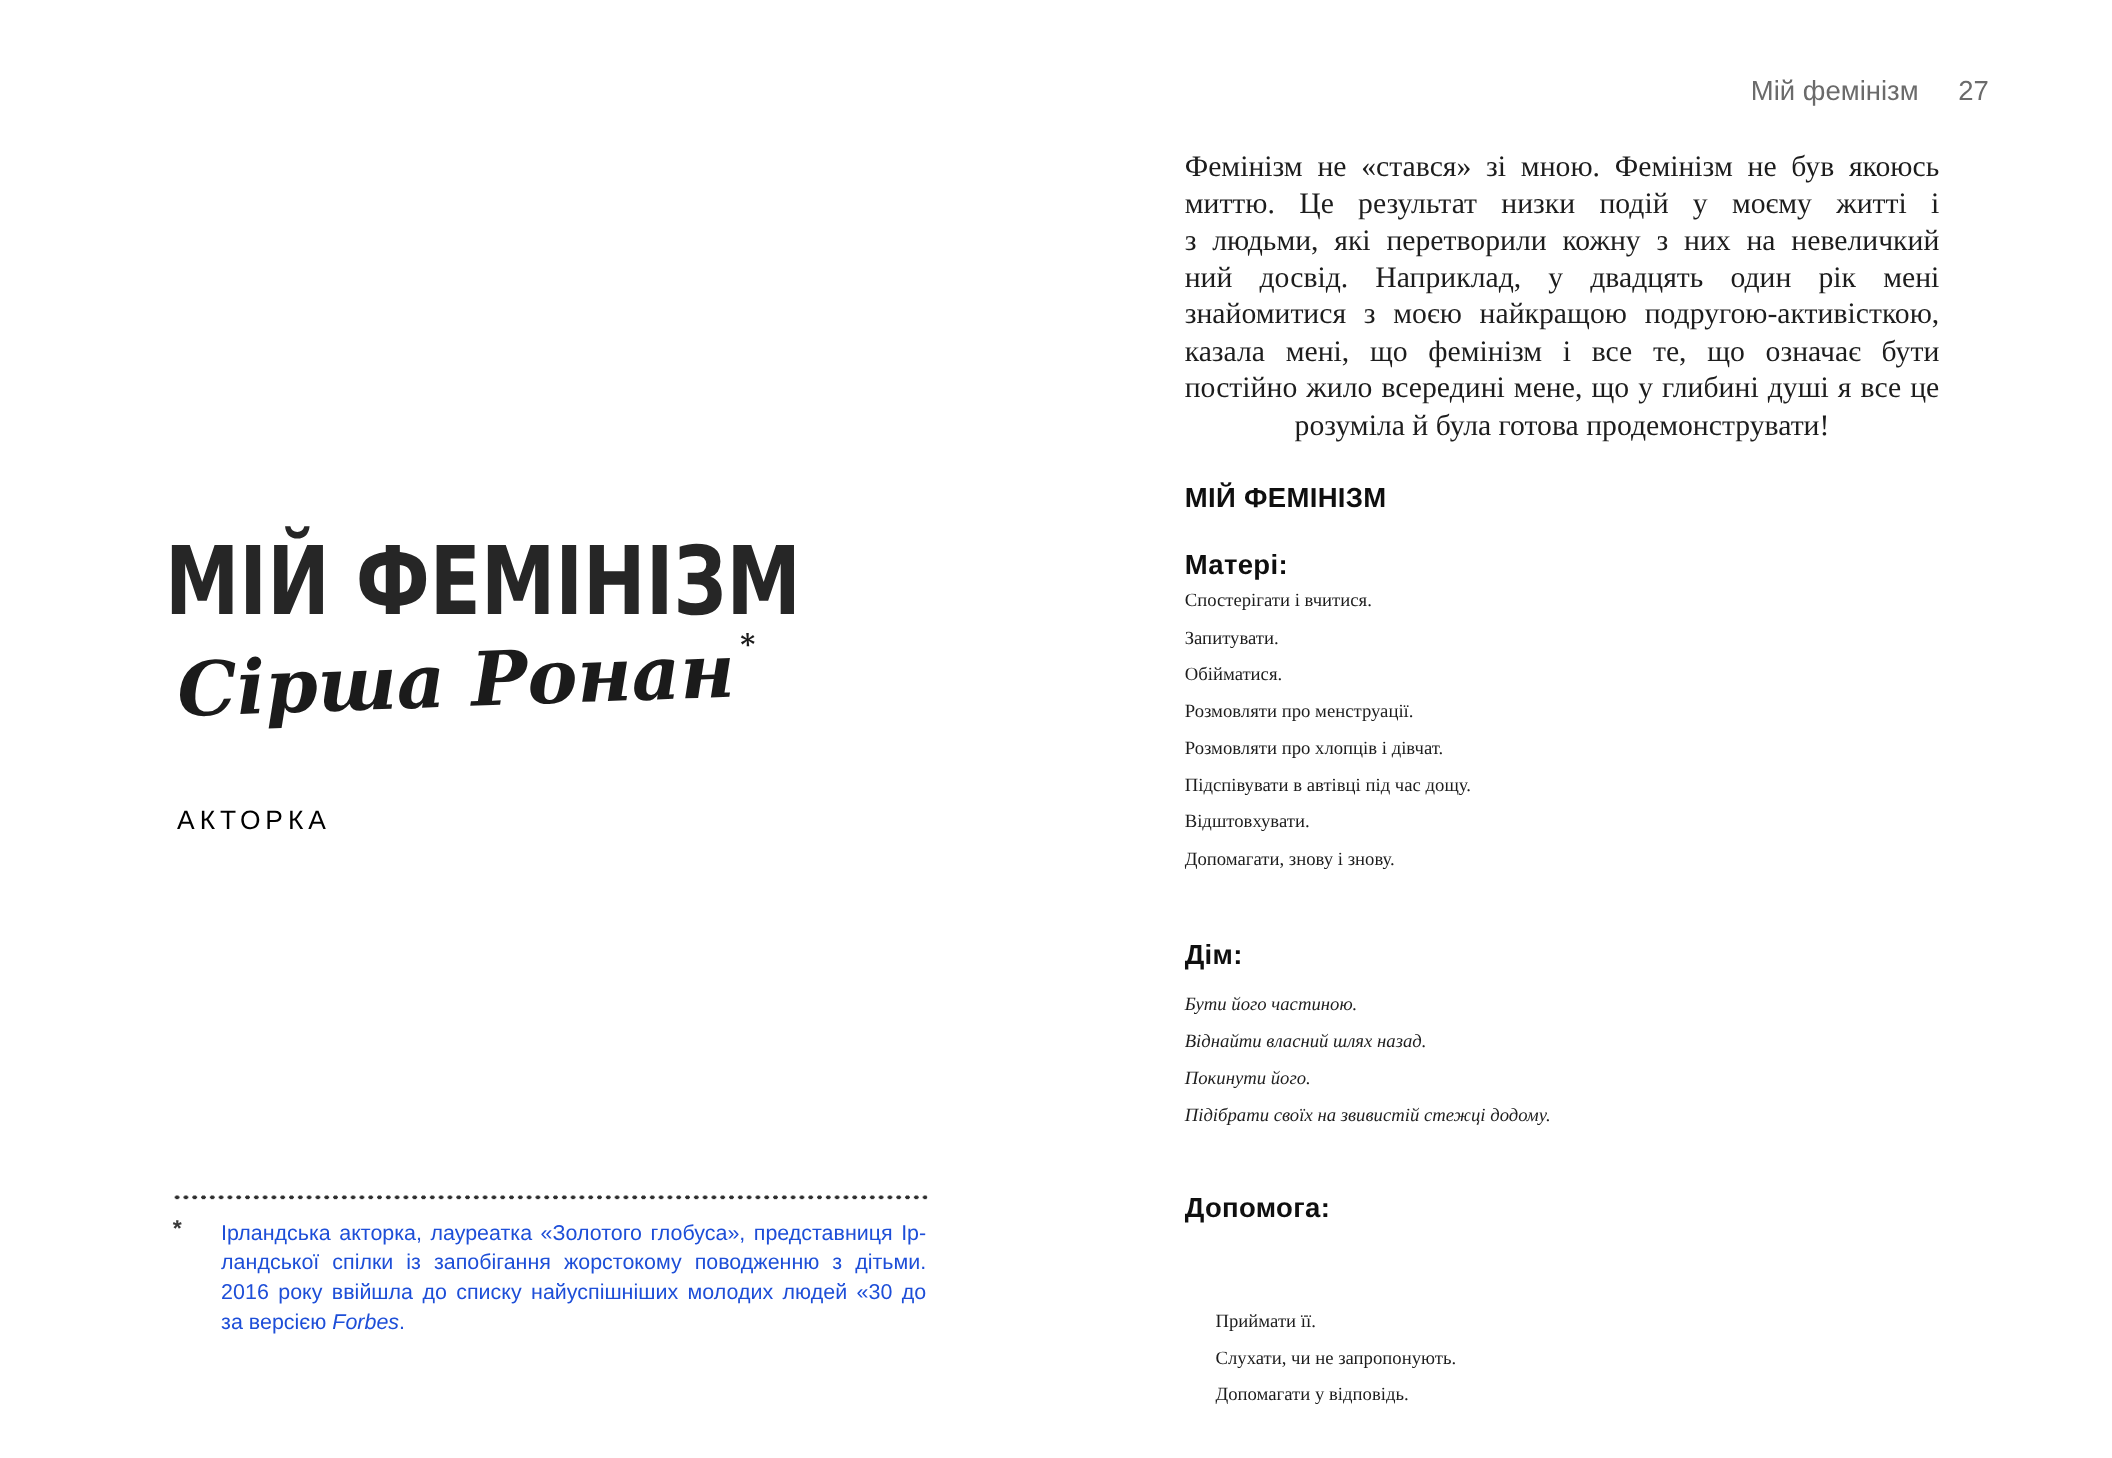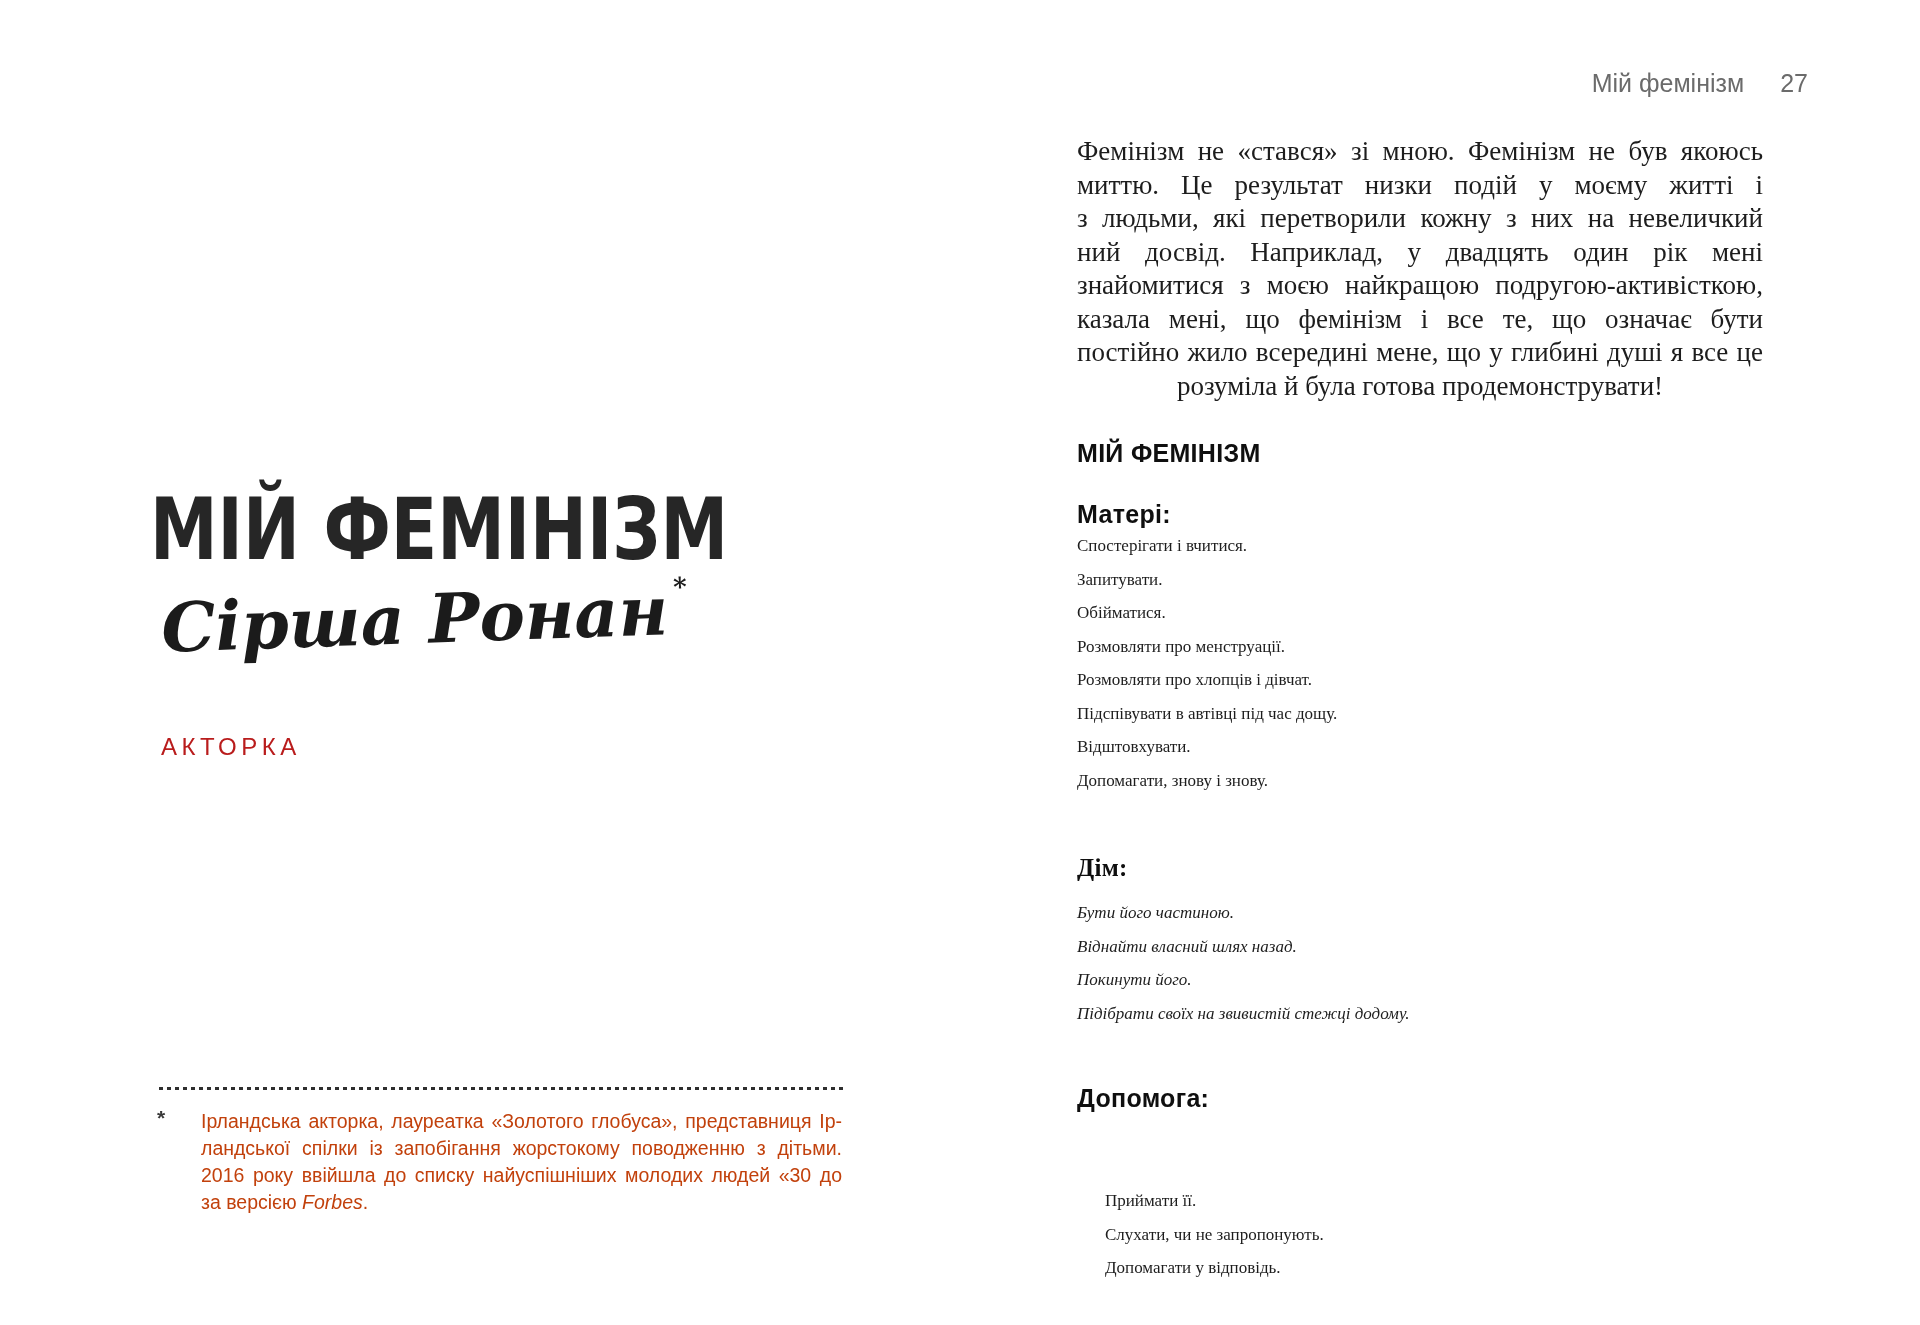"АКТОРКА" .author-role { color: #b91c1c -> #000000 }
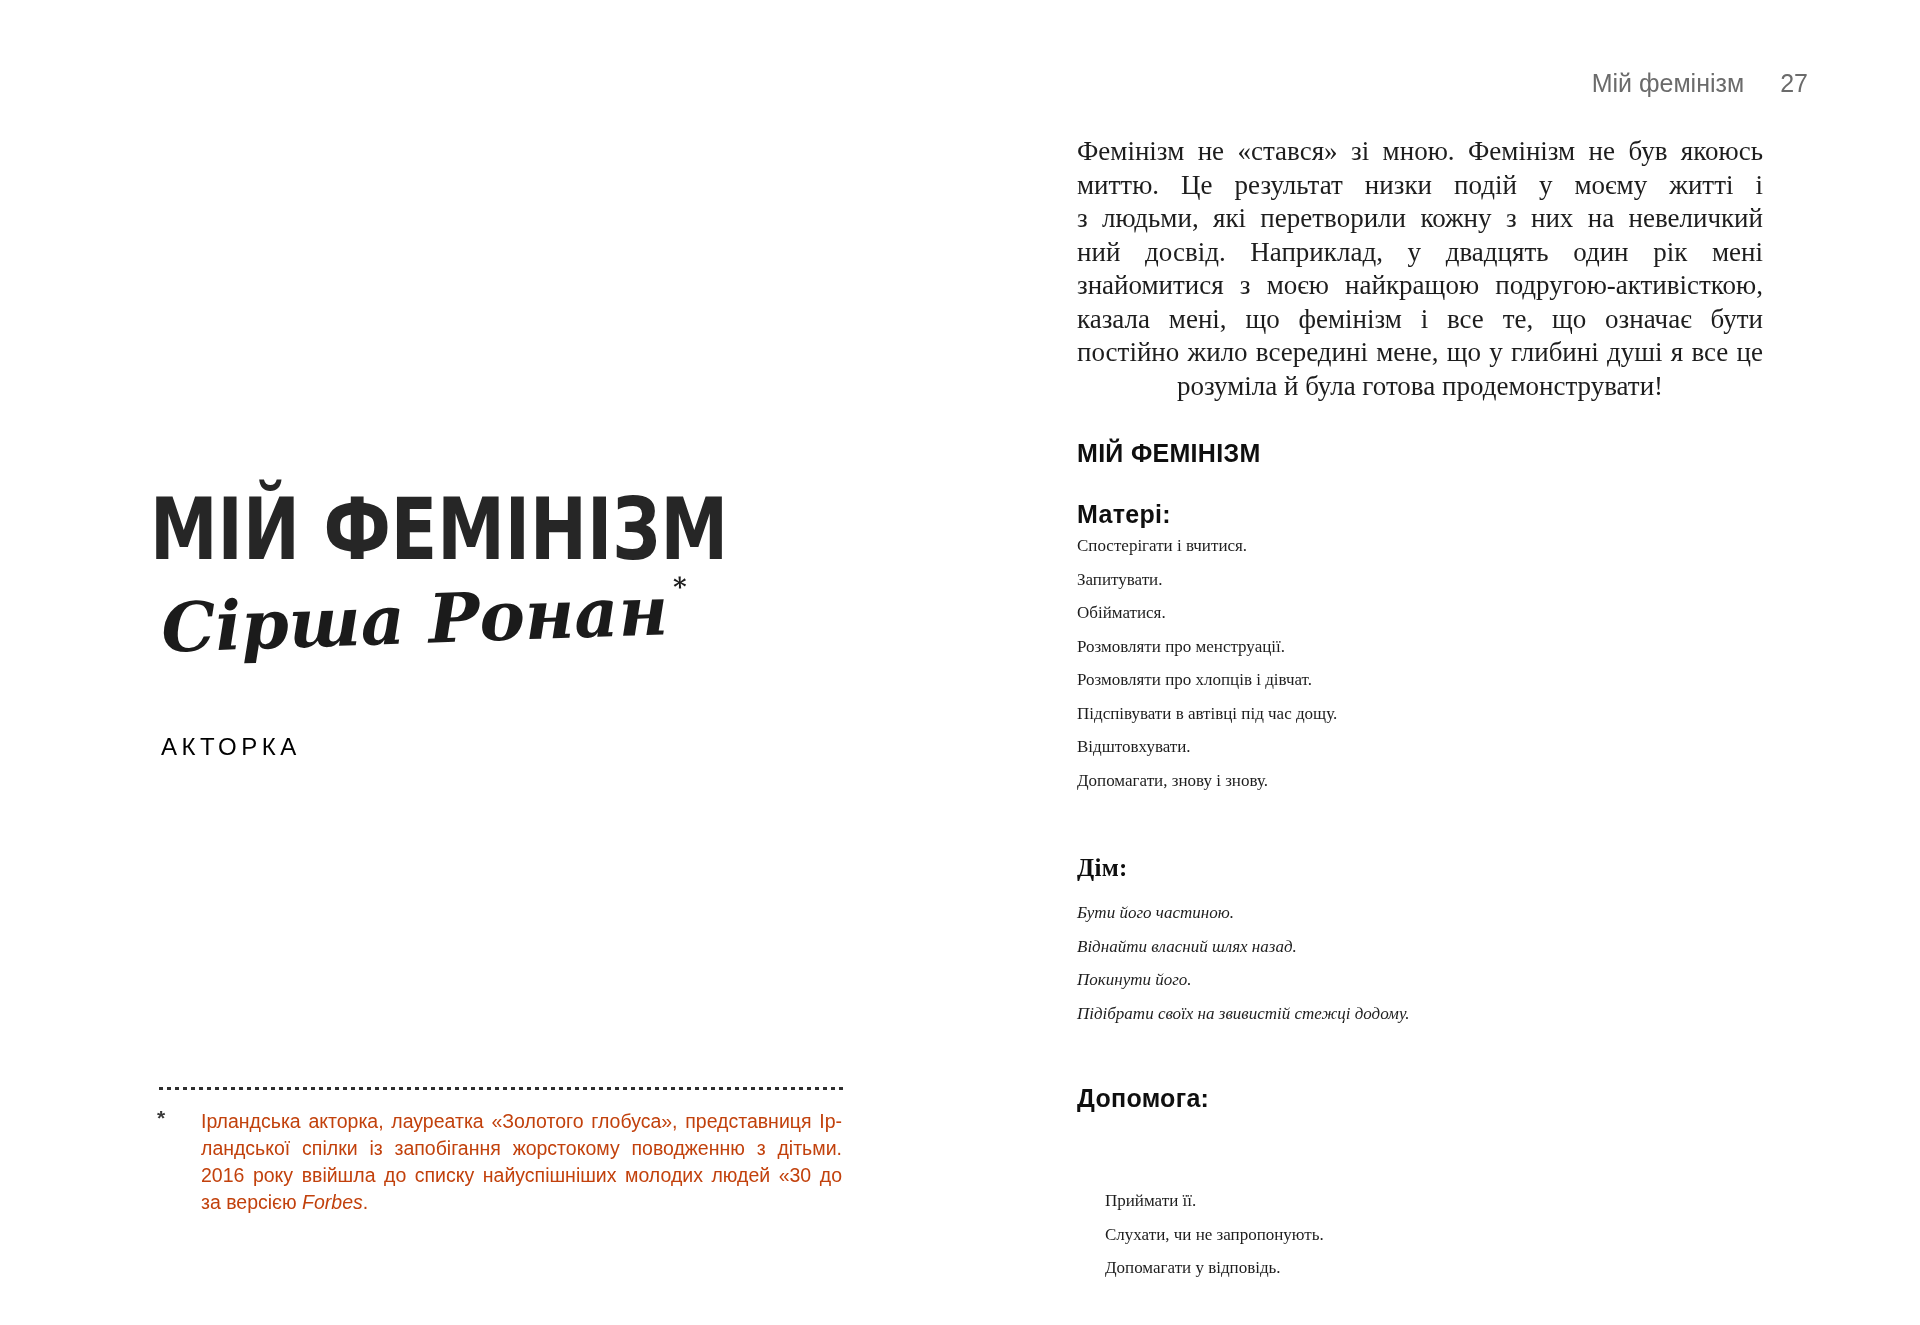"Дім:" .h-dim { font-family: Liberation Serif, serif -> none }
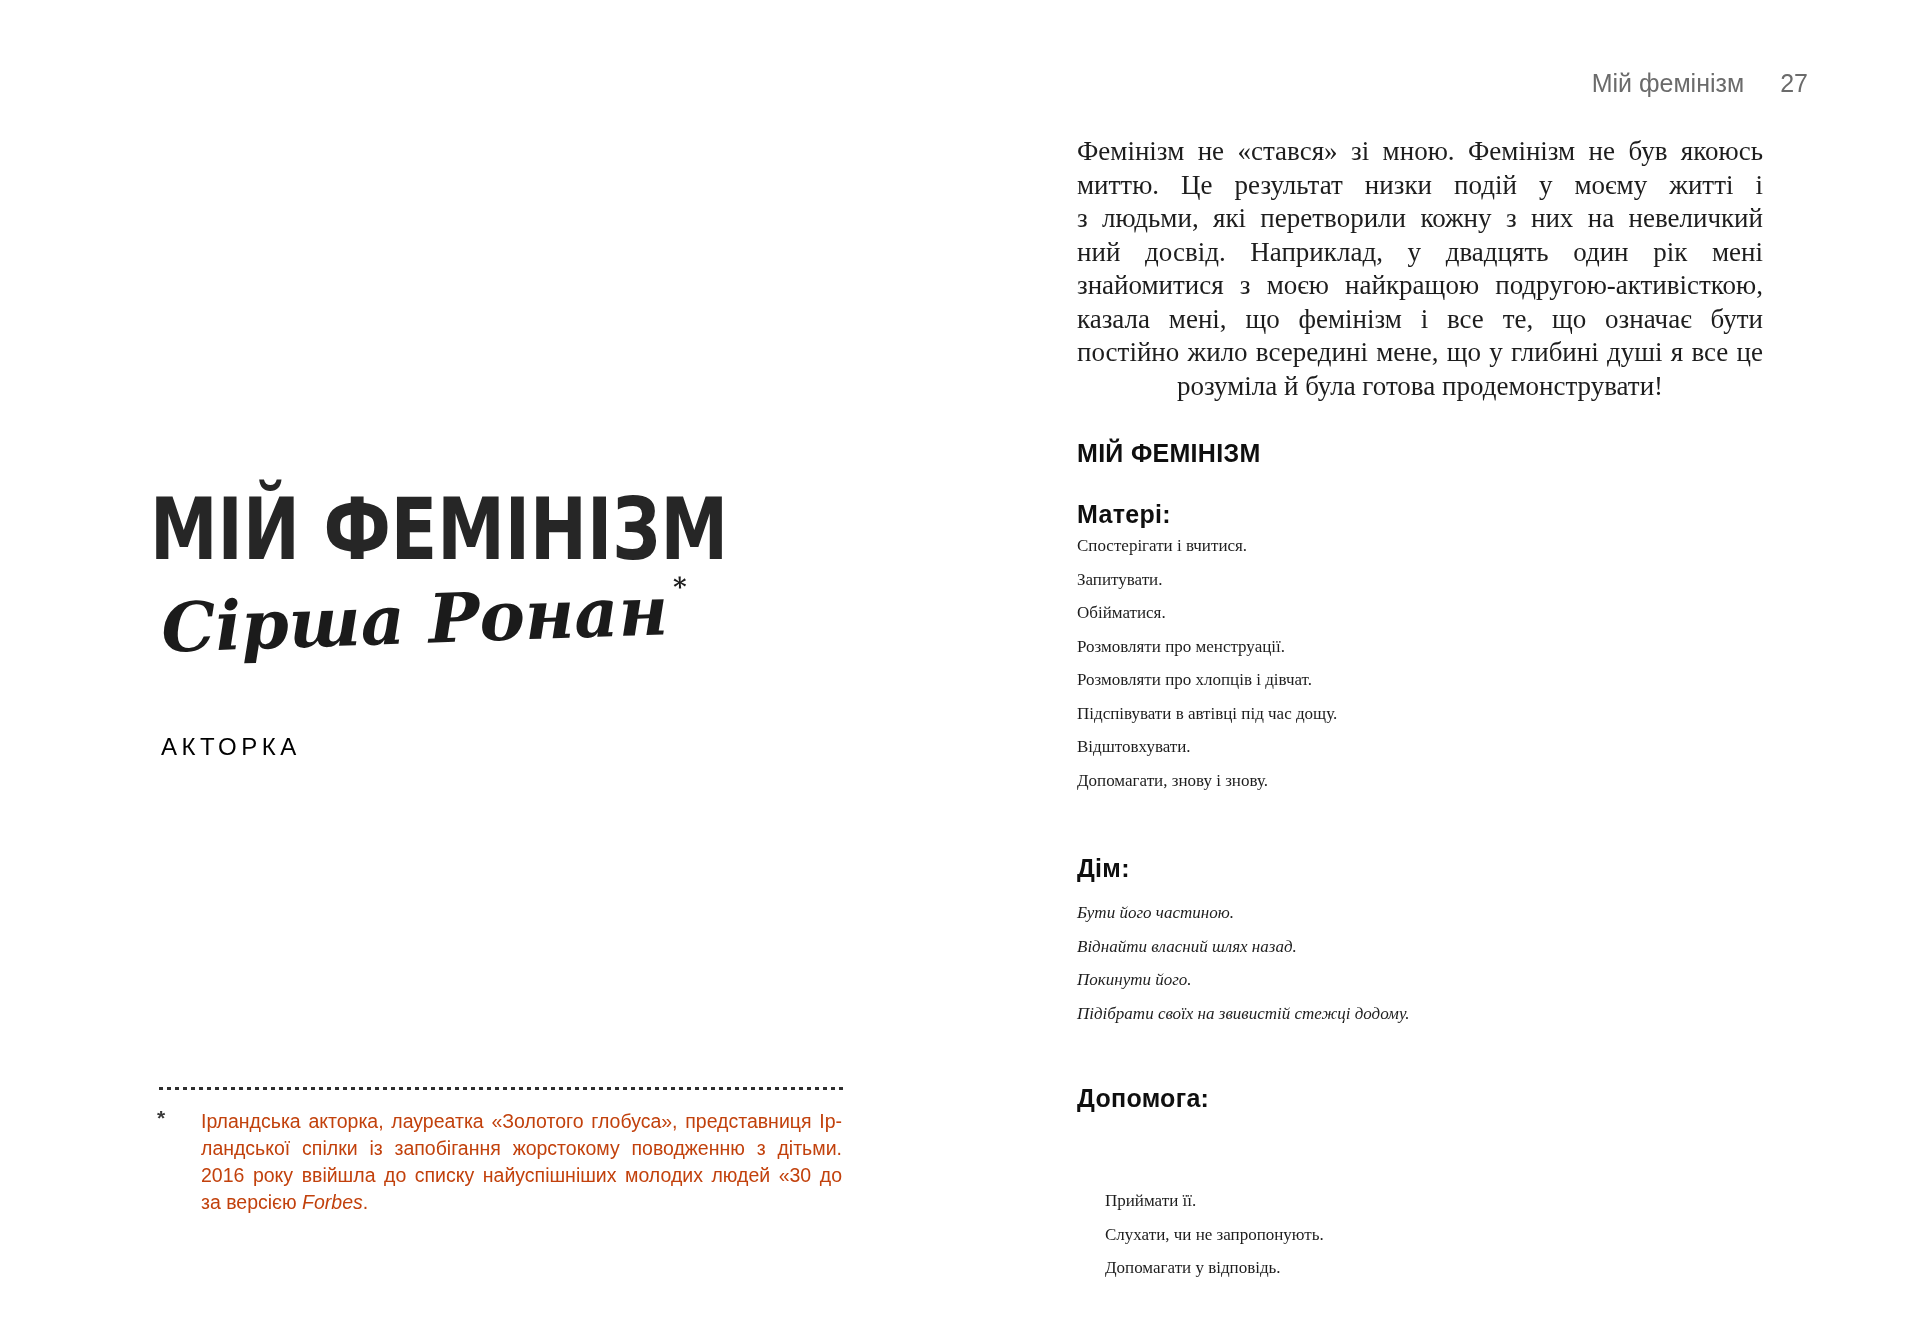"Ірландська акторка, лауреатка «Золотого" .footnote { color: #c2410c -> #1d4ed8 }
